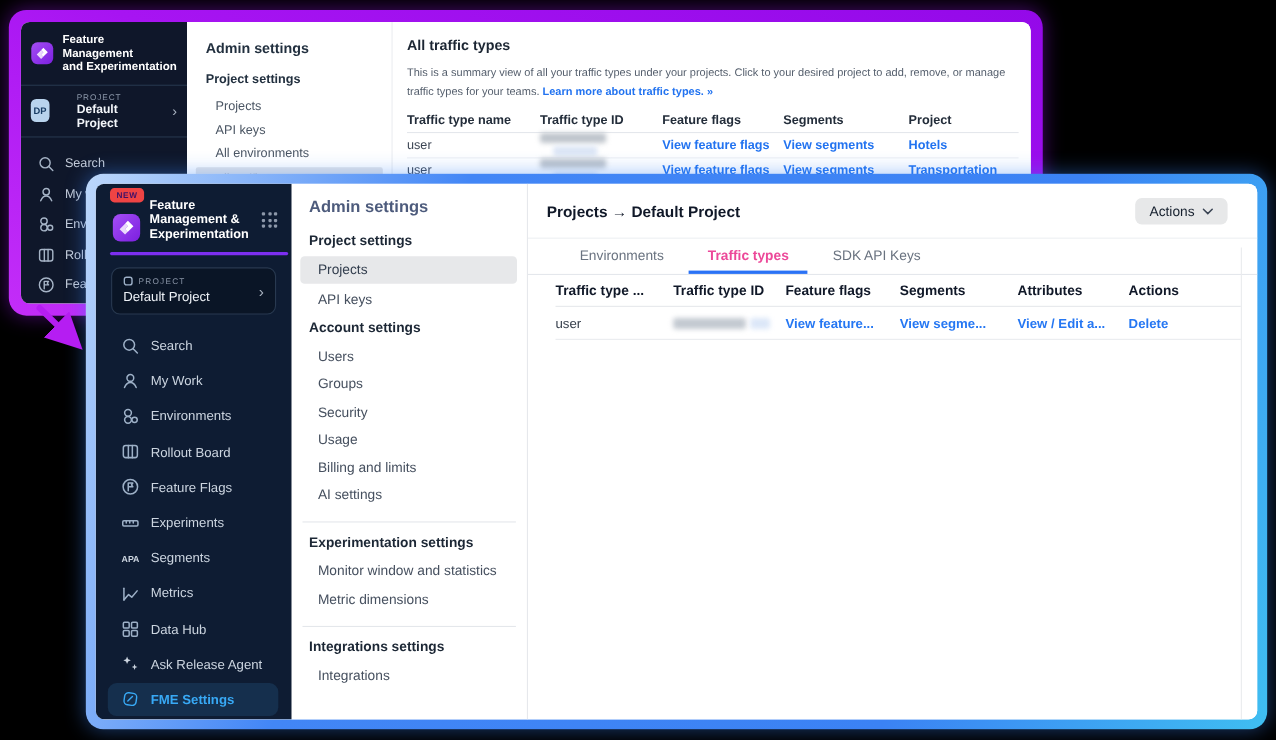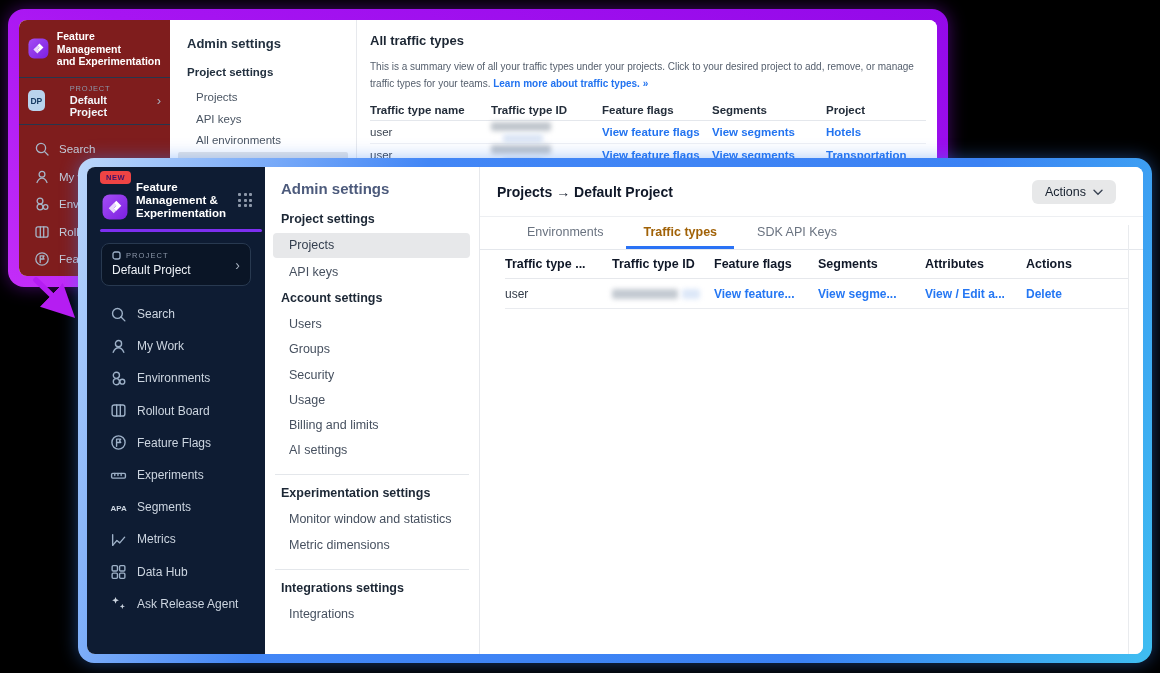"Feature Management" .p-side { background: #7f1d1d -> #0f172a }
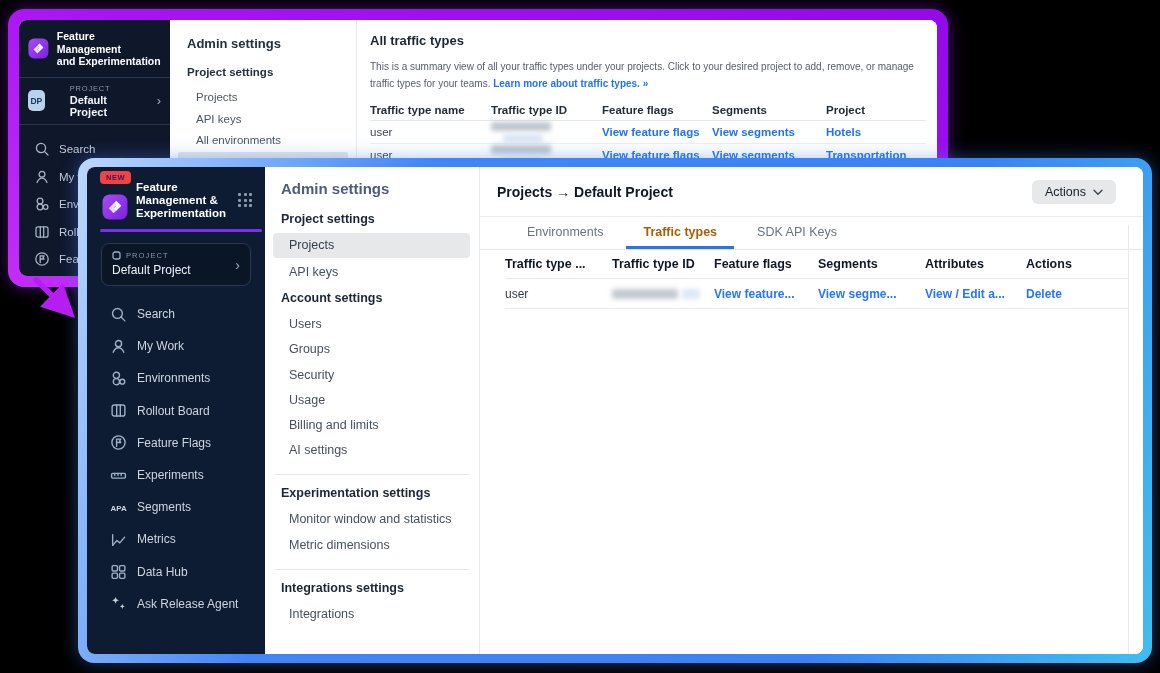"Traffic types" .b-tab.active { color: #a16207 -> #ec4899 }
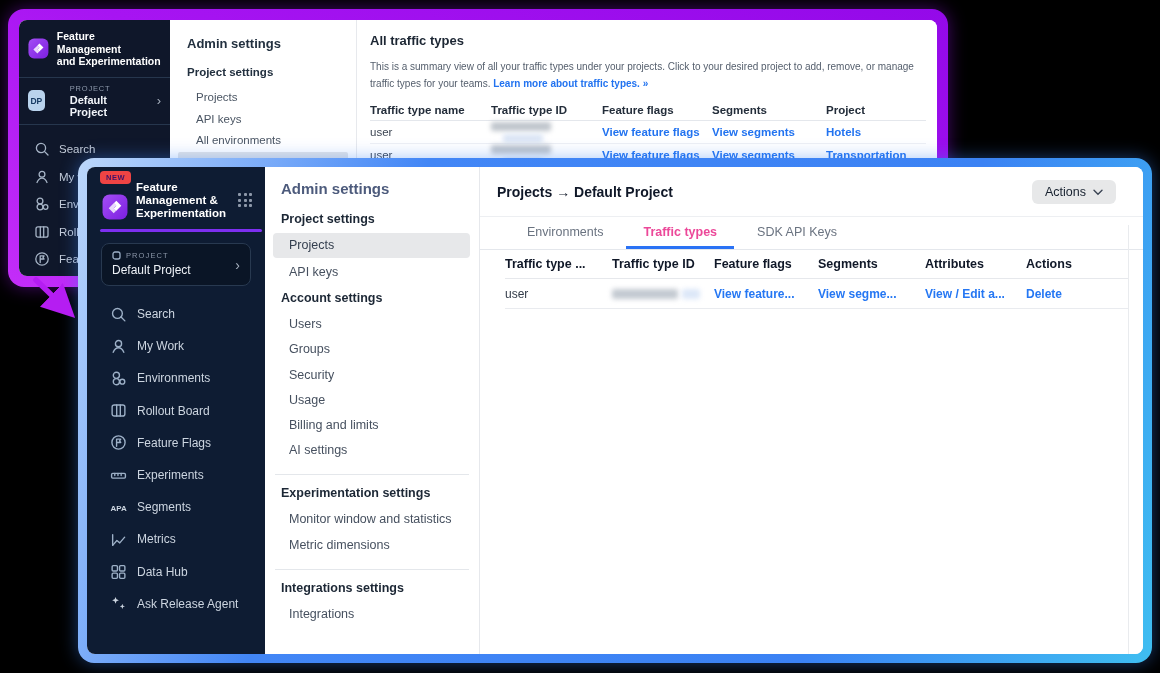"FME Settings" li.active { html: none -> <li> <svg> <rect></rect> <path></path> </svg> <span>FME Settings</span> </li> }
